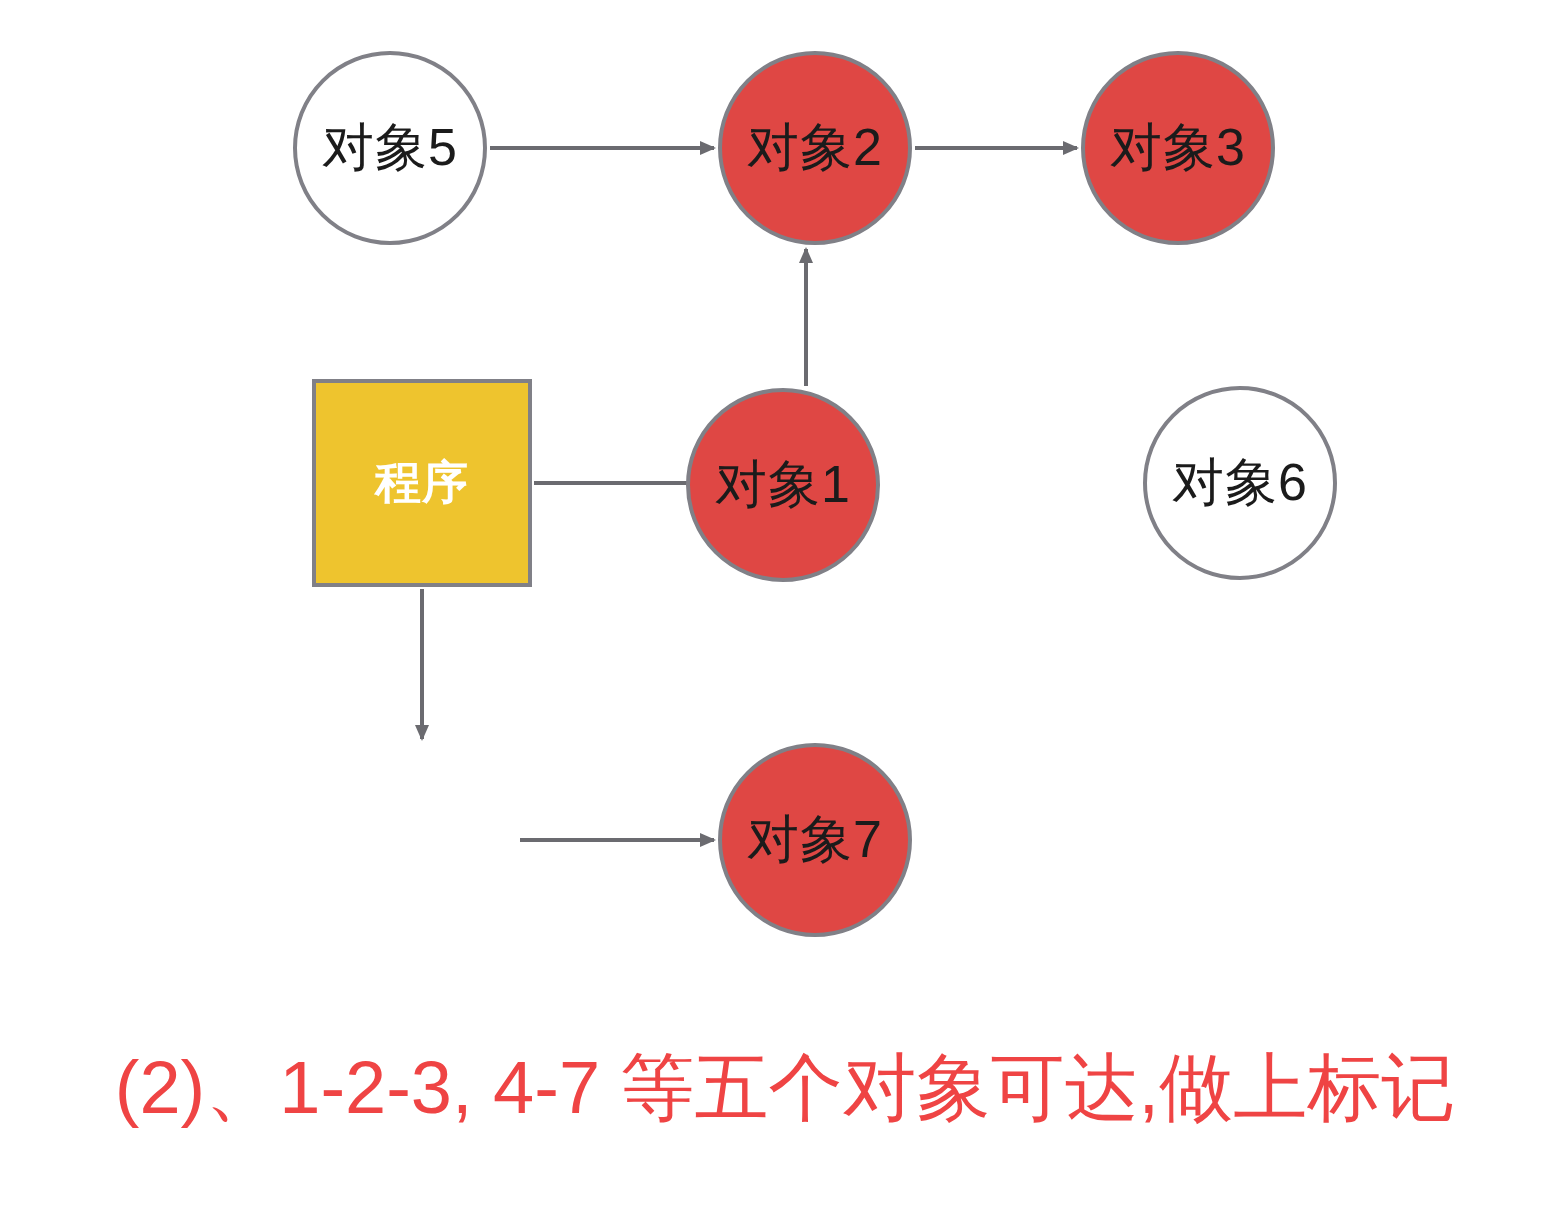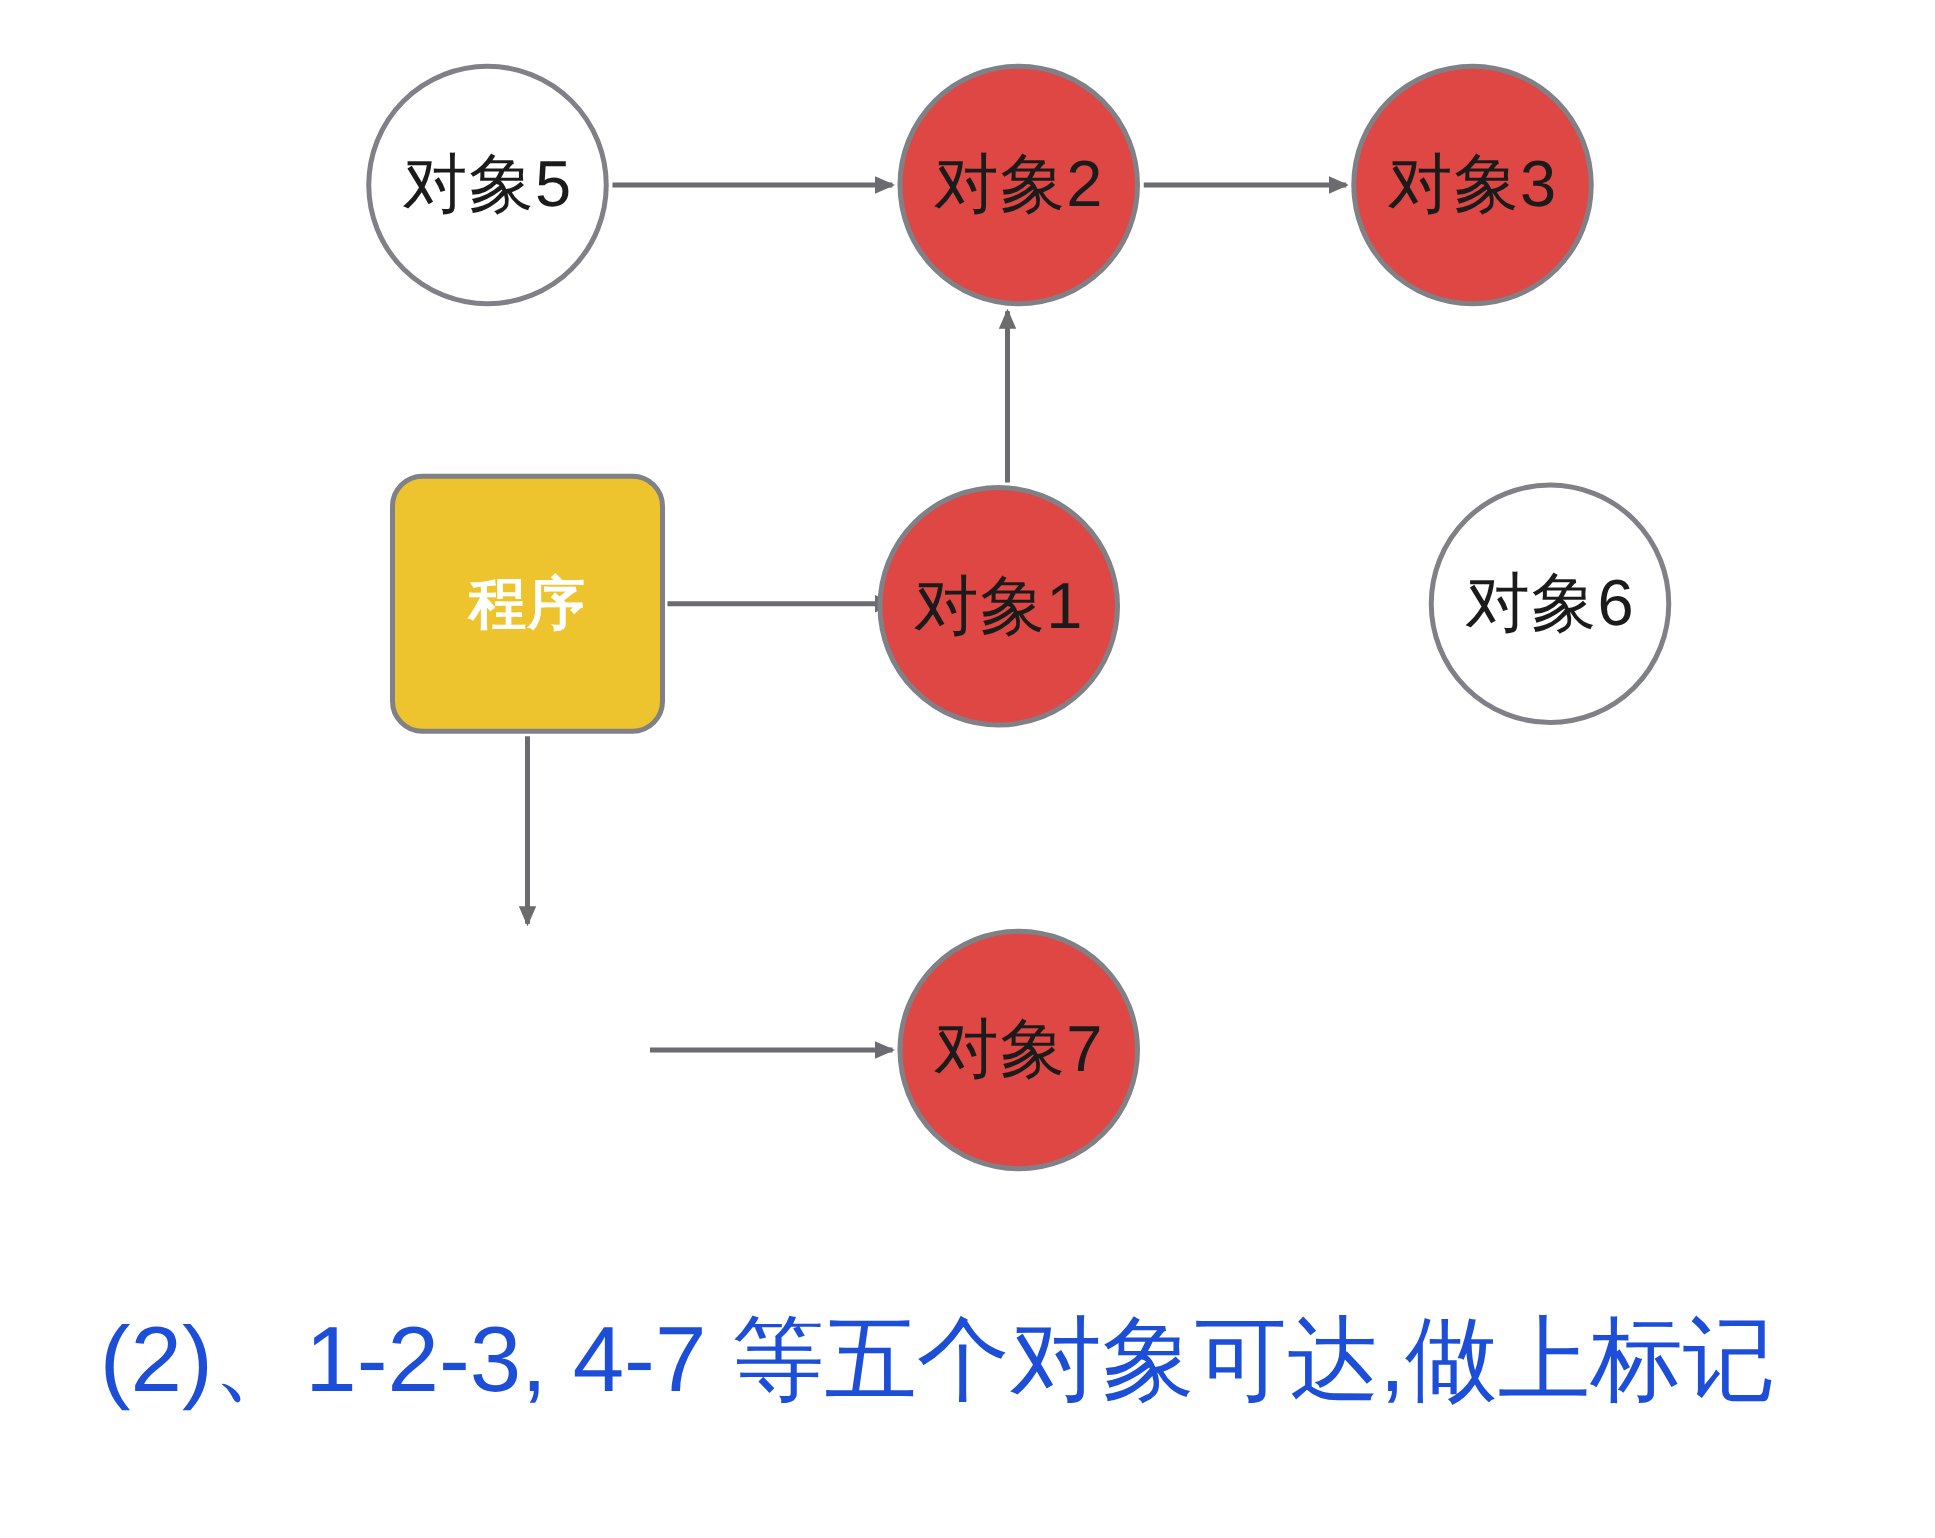"程序" .node.program { border-radius: 26px -> none }
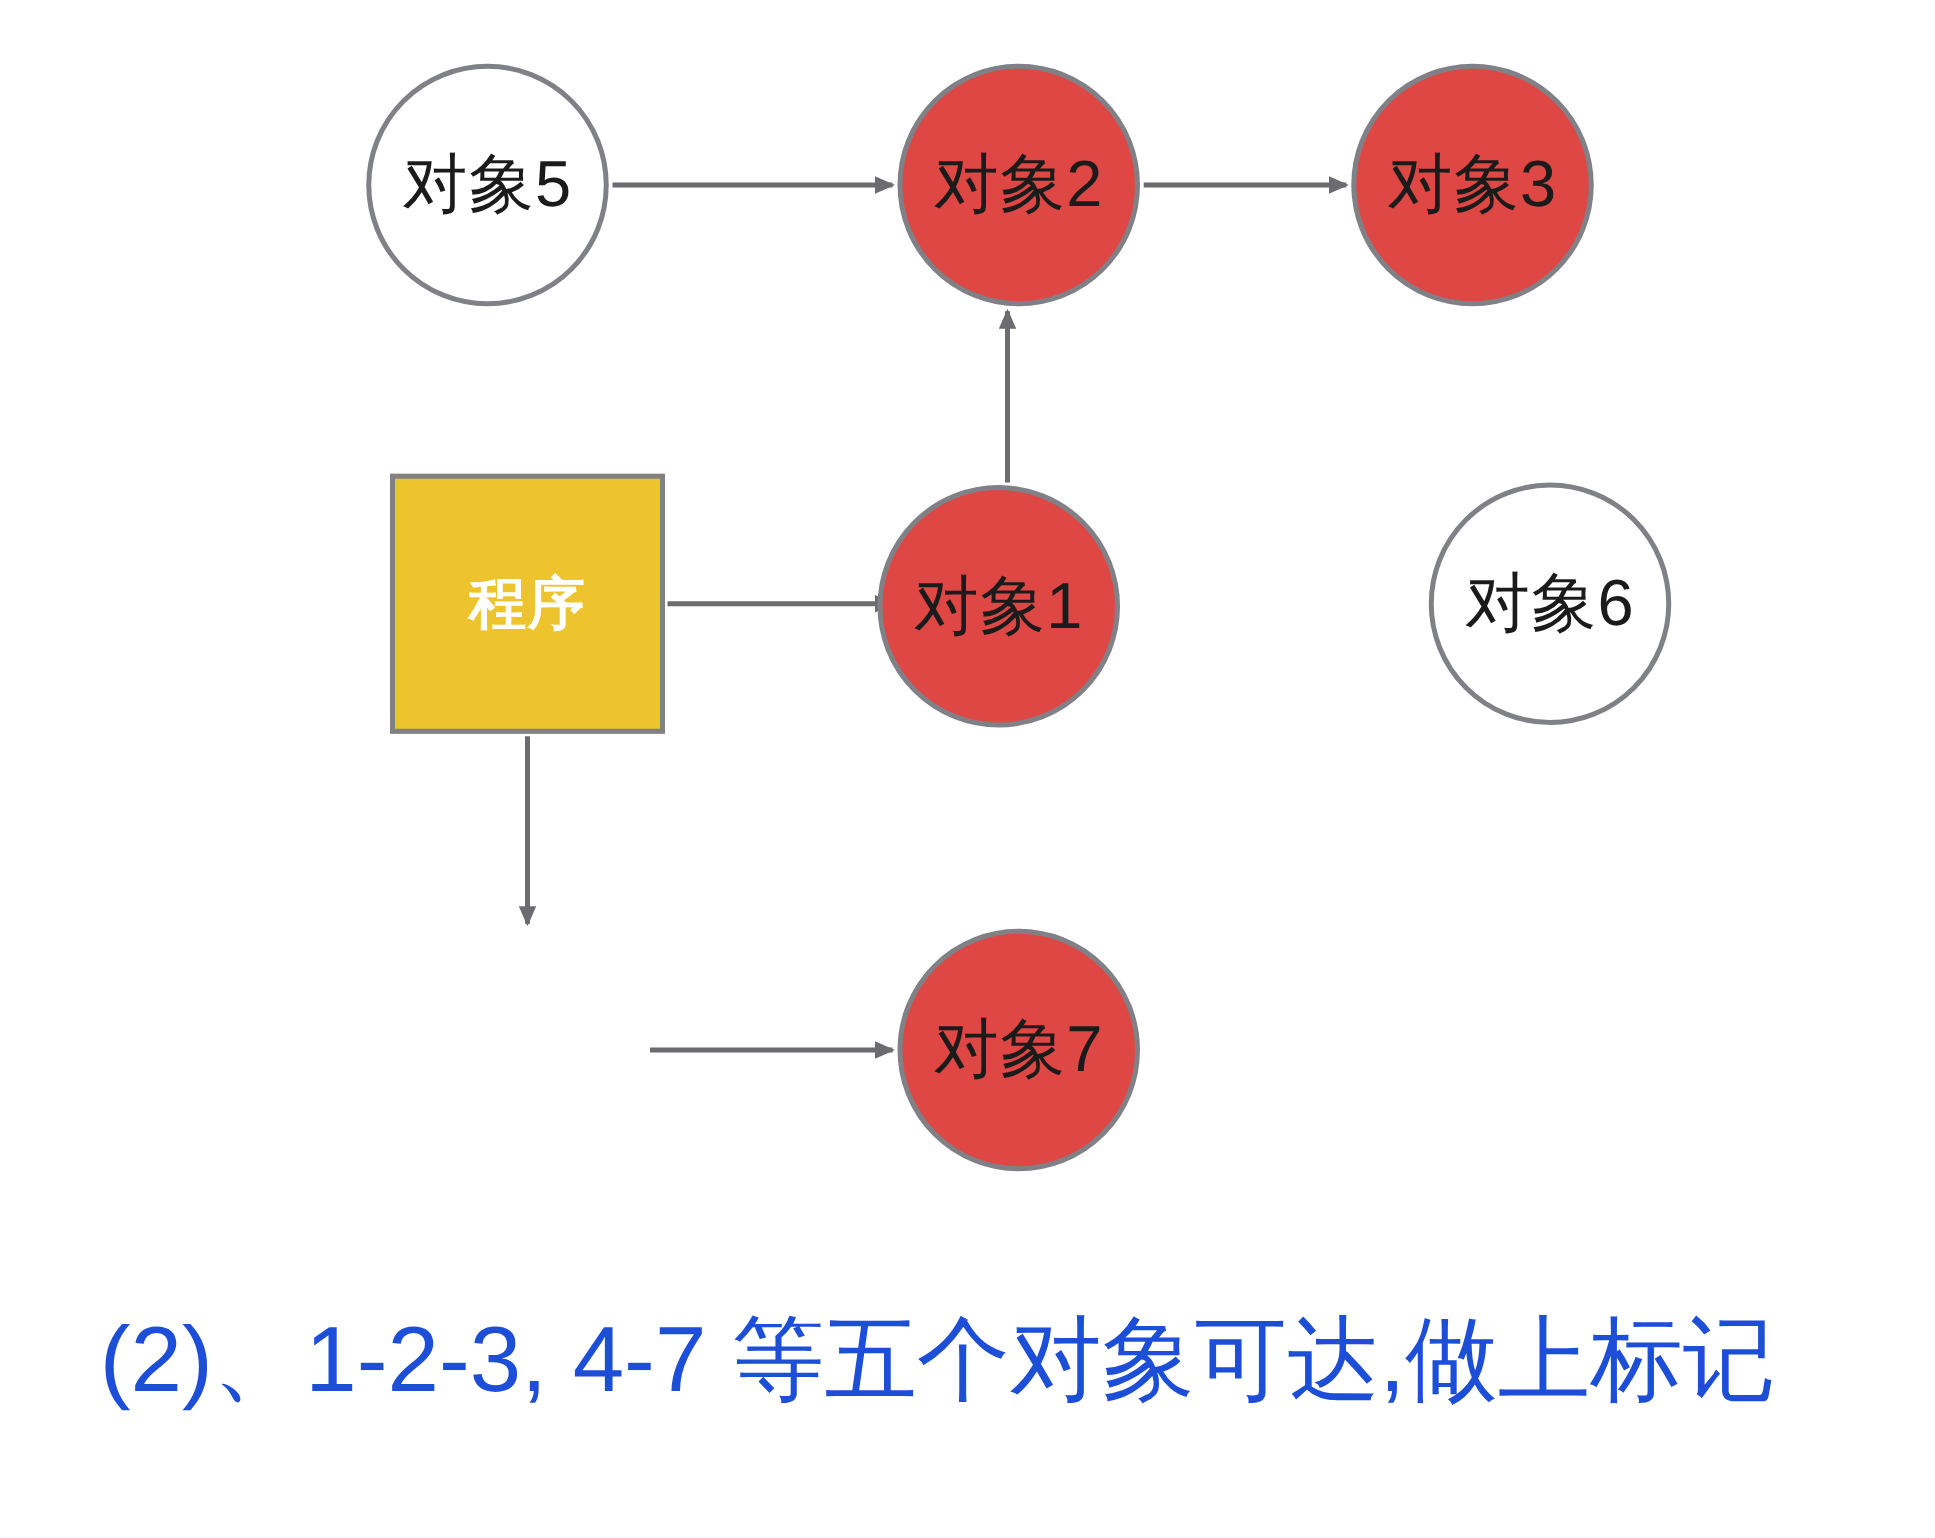"对象1" div.node { left: 702px -> 686px }
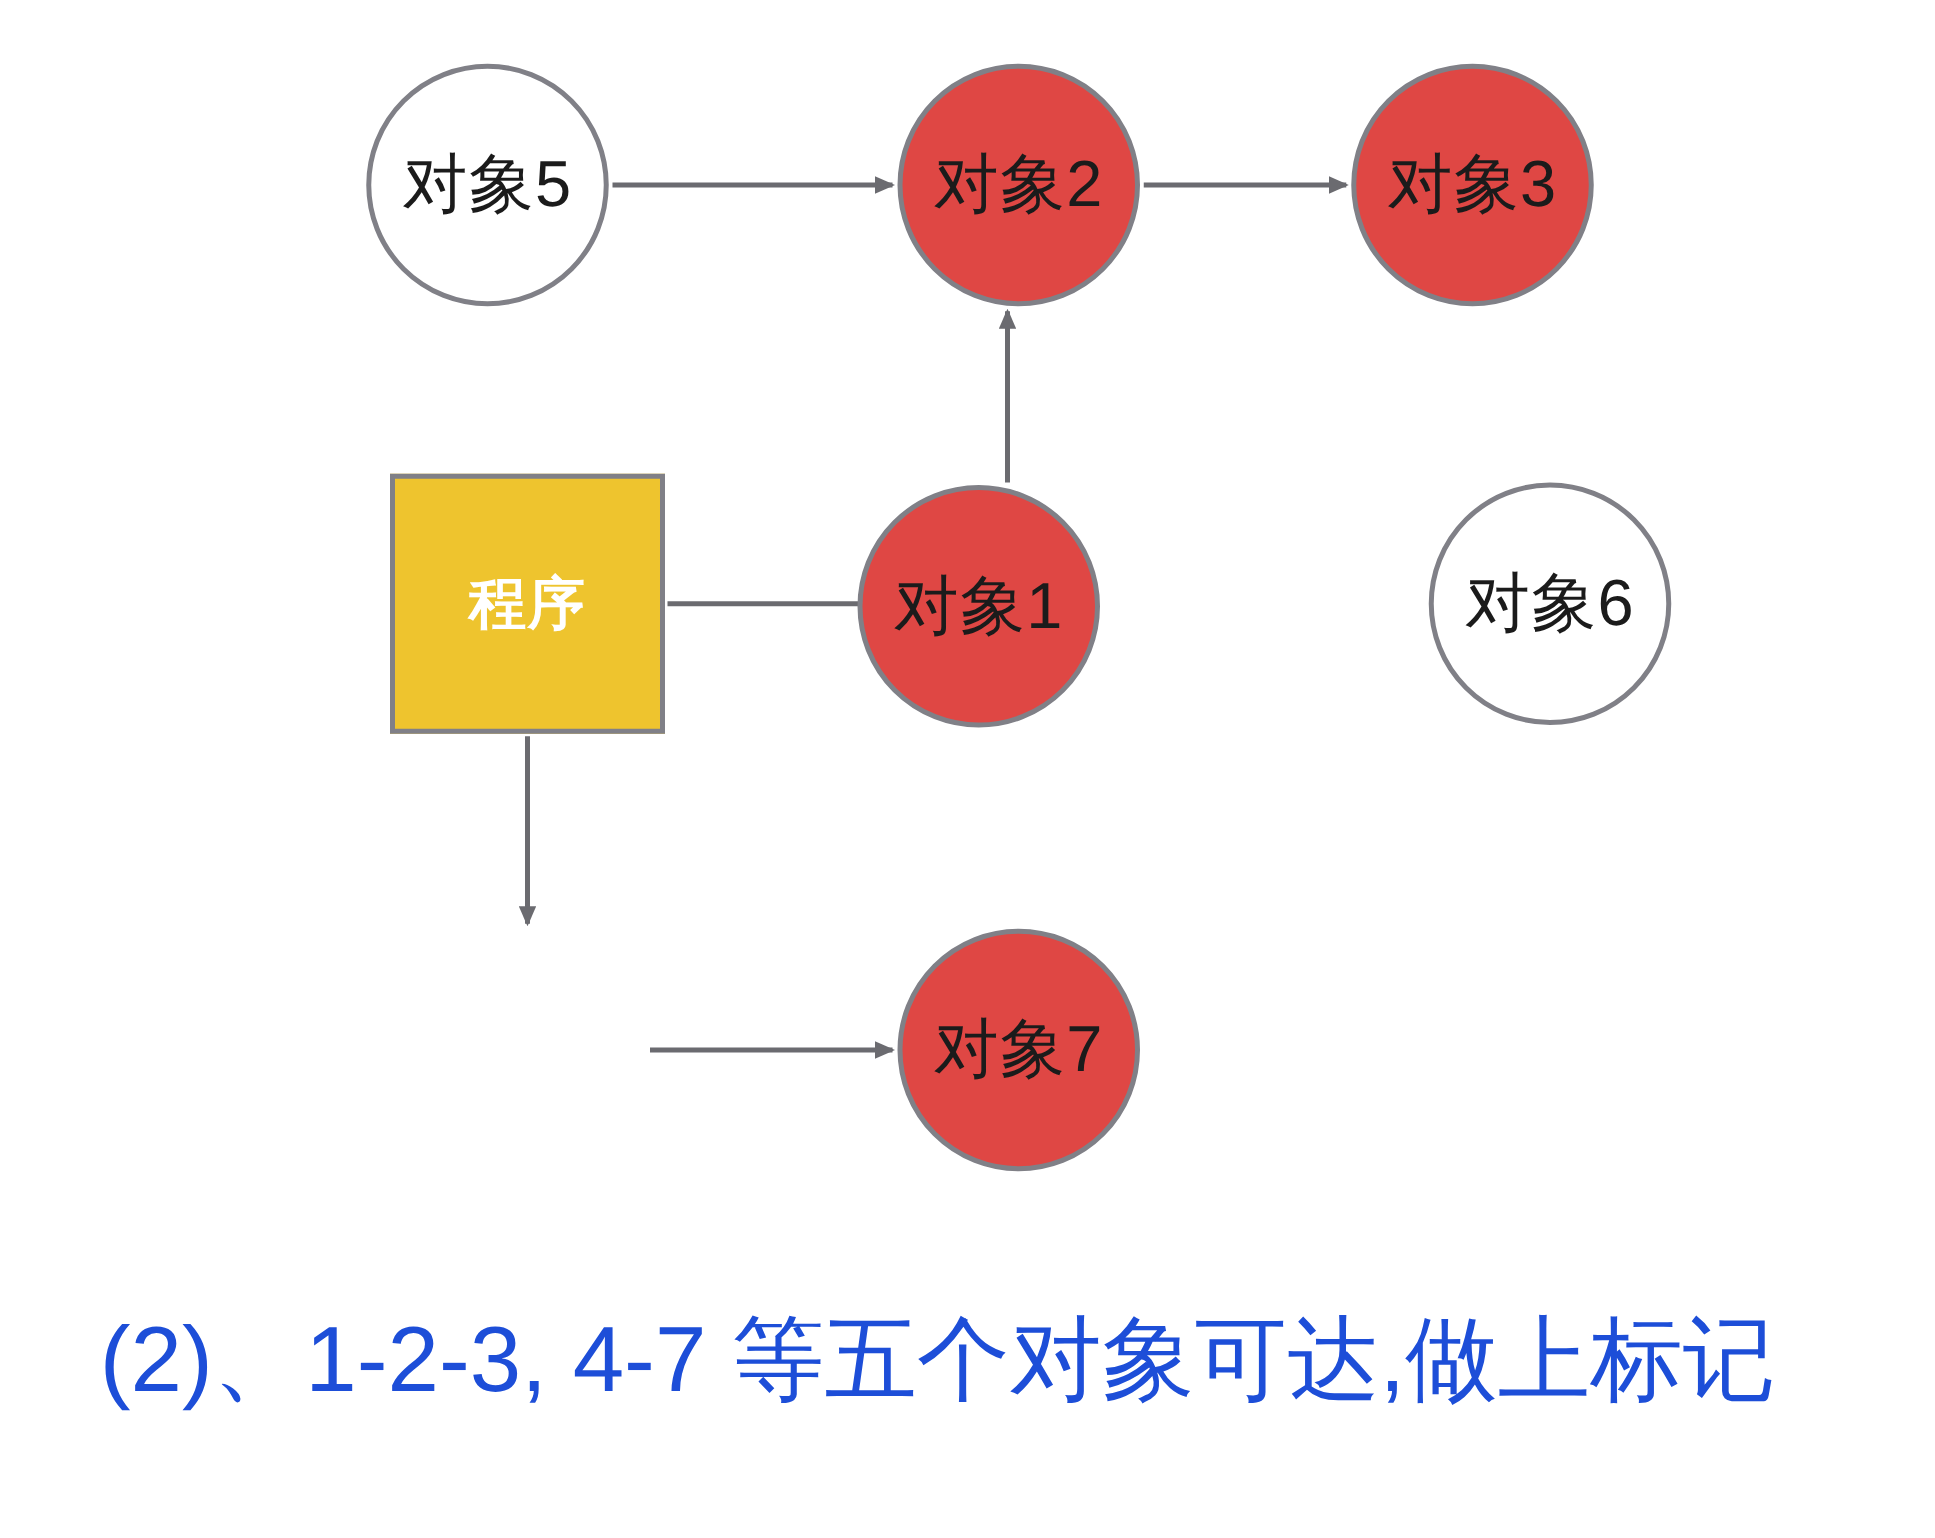"(2)、1-2-3, 4-7 等五个对象可达,做上标记" .caption { color: #1d4ed8 -> #ef4444; padding-left: none -> 35px }
